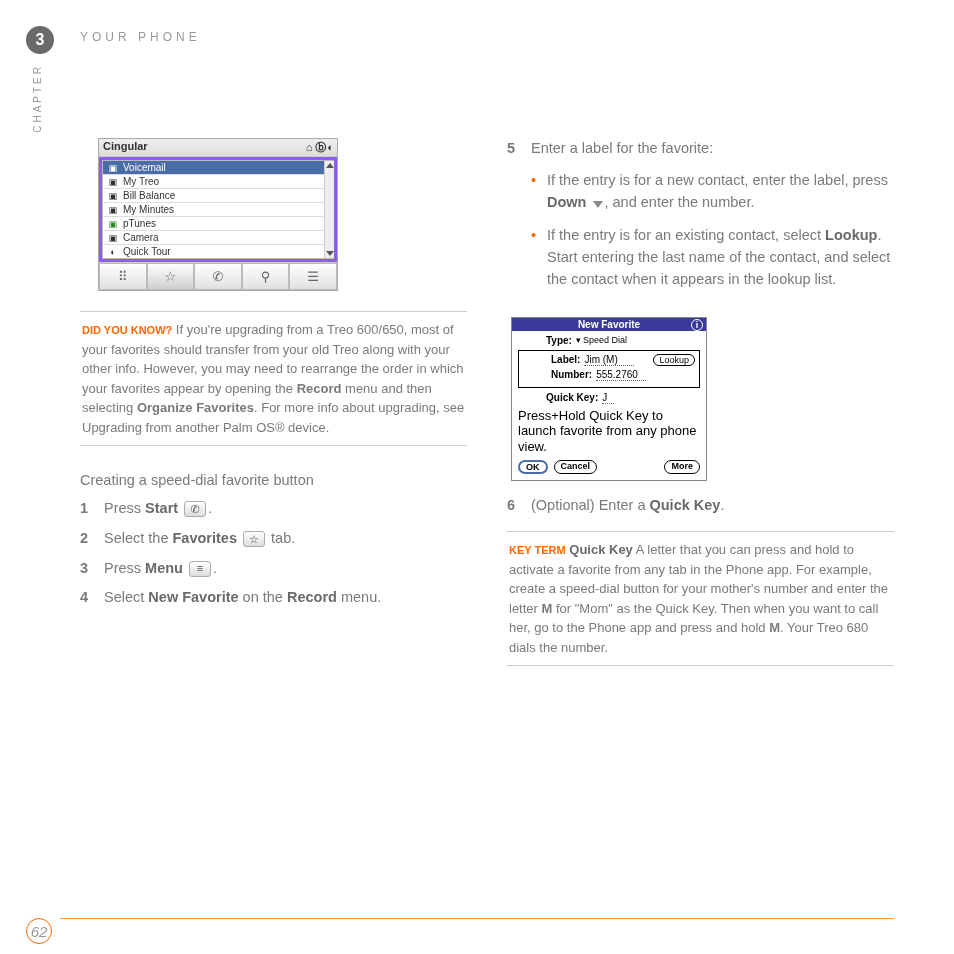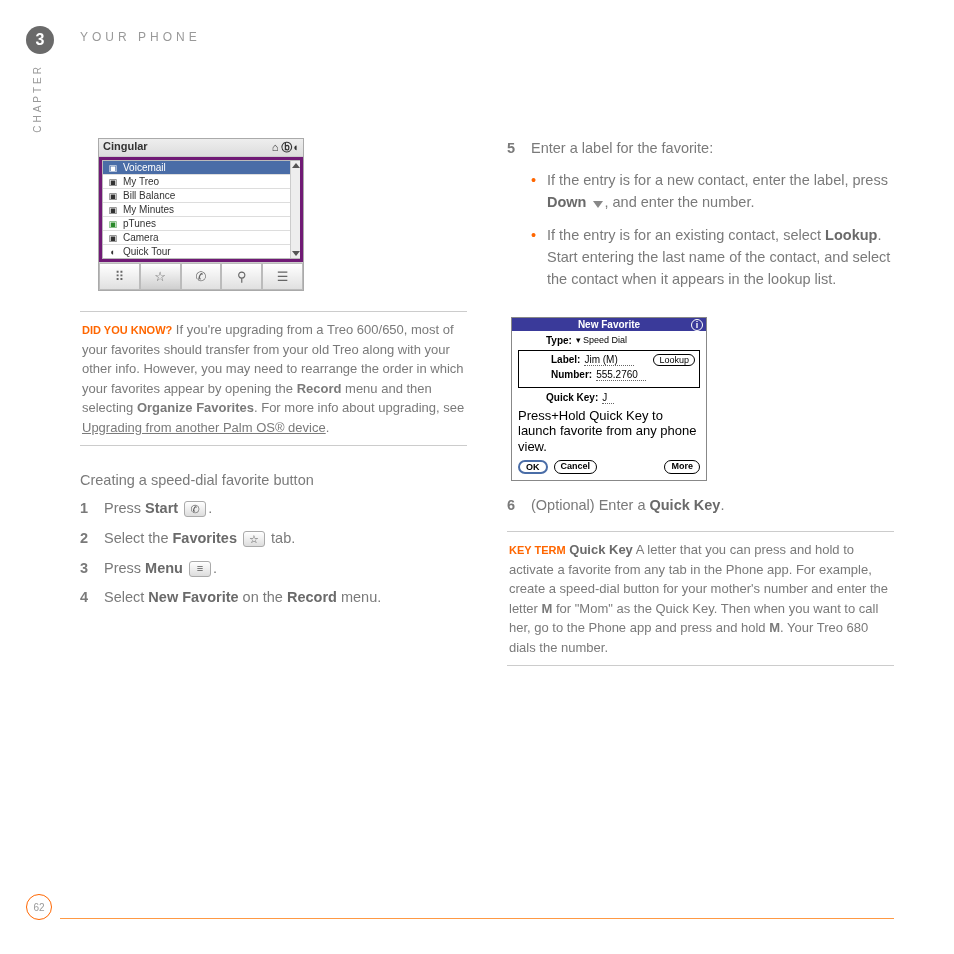"Cingular" .treo-screen { background: #701a75 -> #8b5cf6; width: 206px -> 240px }
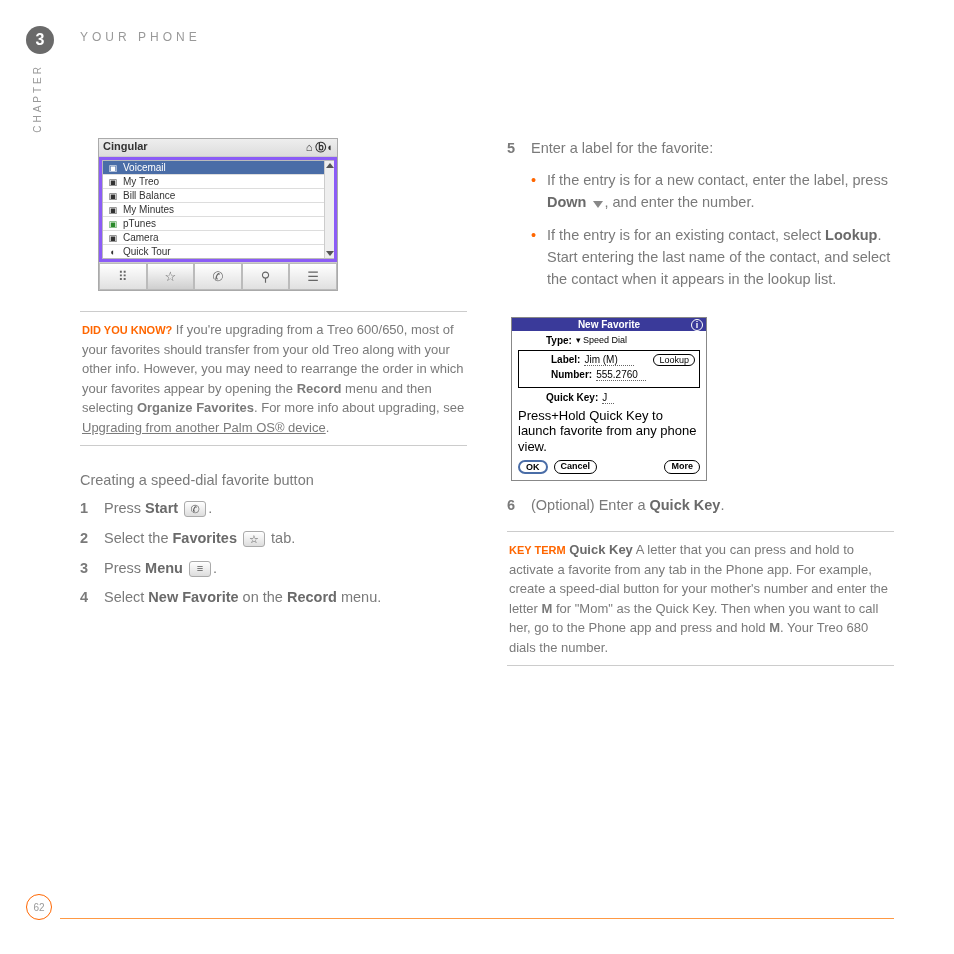"Upgrading from another Palm OS®" .under { text-decoration: underline -> none }
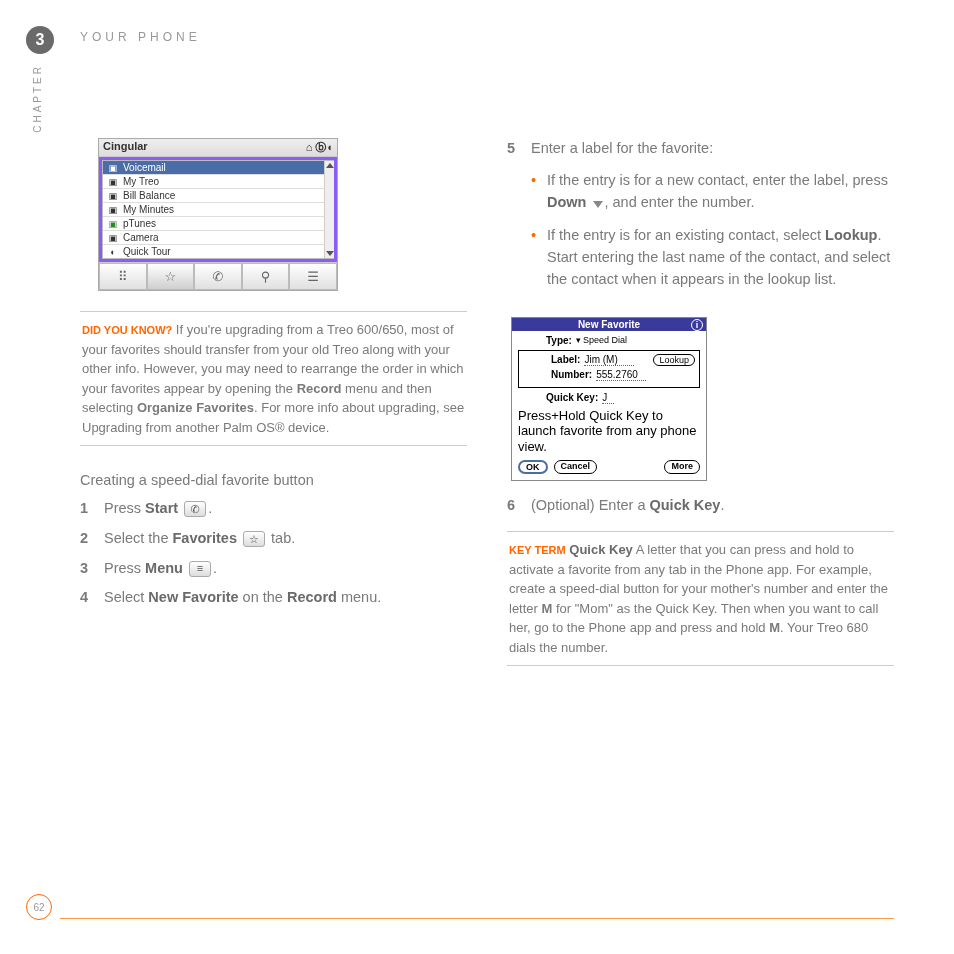"62" .page-number { bottom: 34px -> 10px; font-size: 10px -> 15px; font-style: none -> italic }
